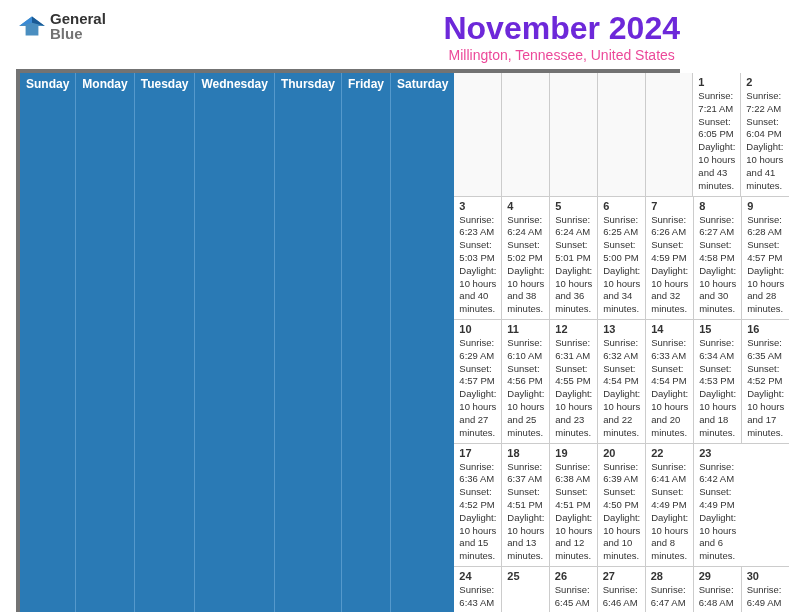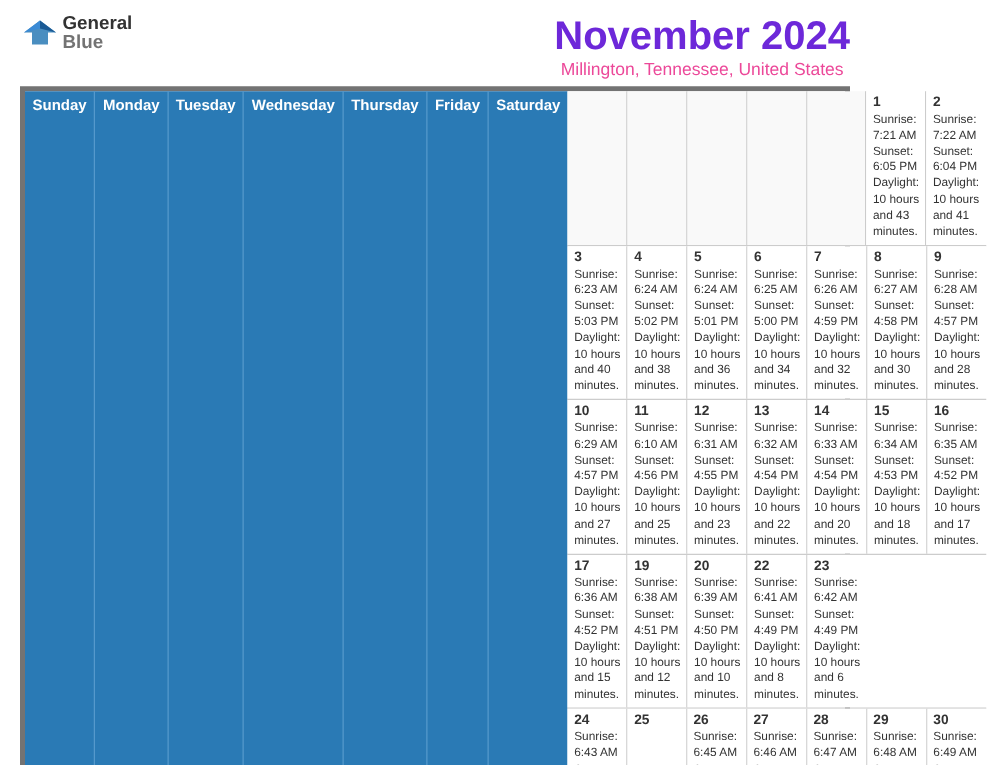"18" div.cal-cell { html: none -> <div> <div>18</div> <div>Sunrise: 6:37 AM Sunset: 4:51 PM Daylight: 10 hours and 13 minutes.</div> </div> }
